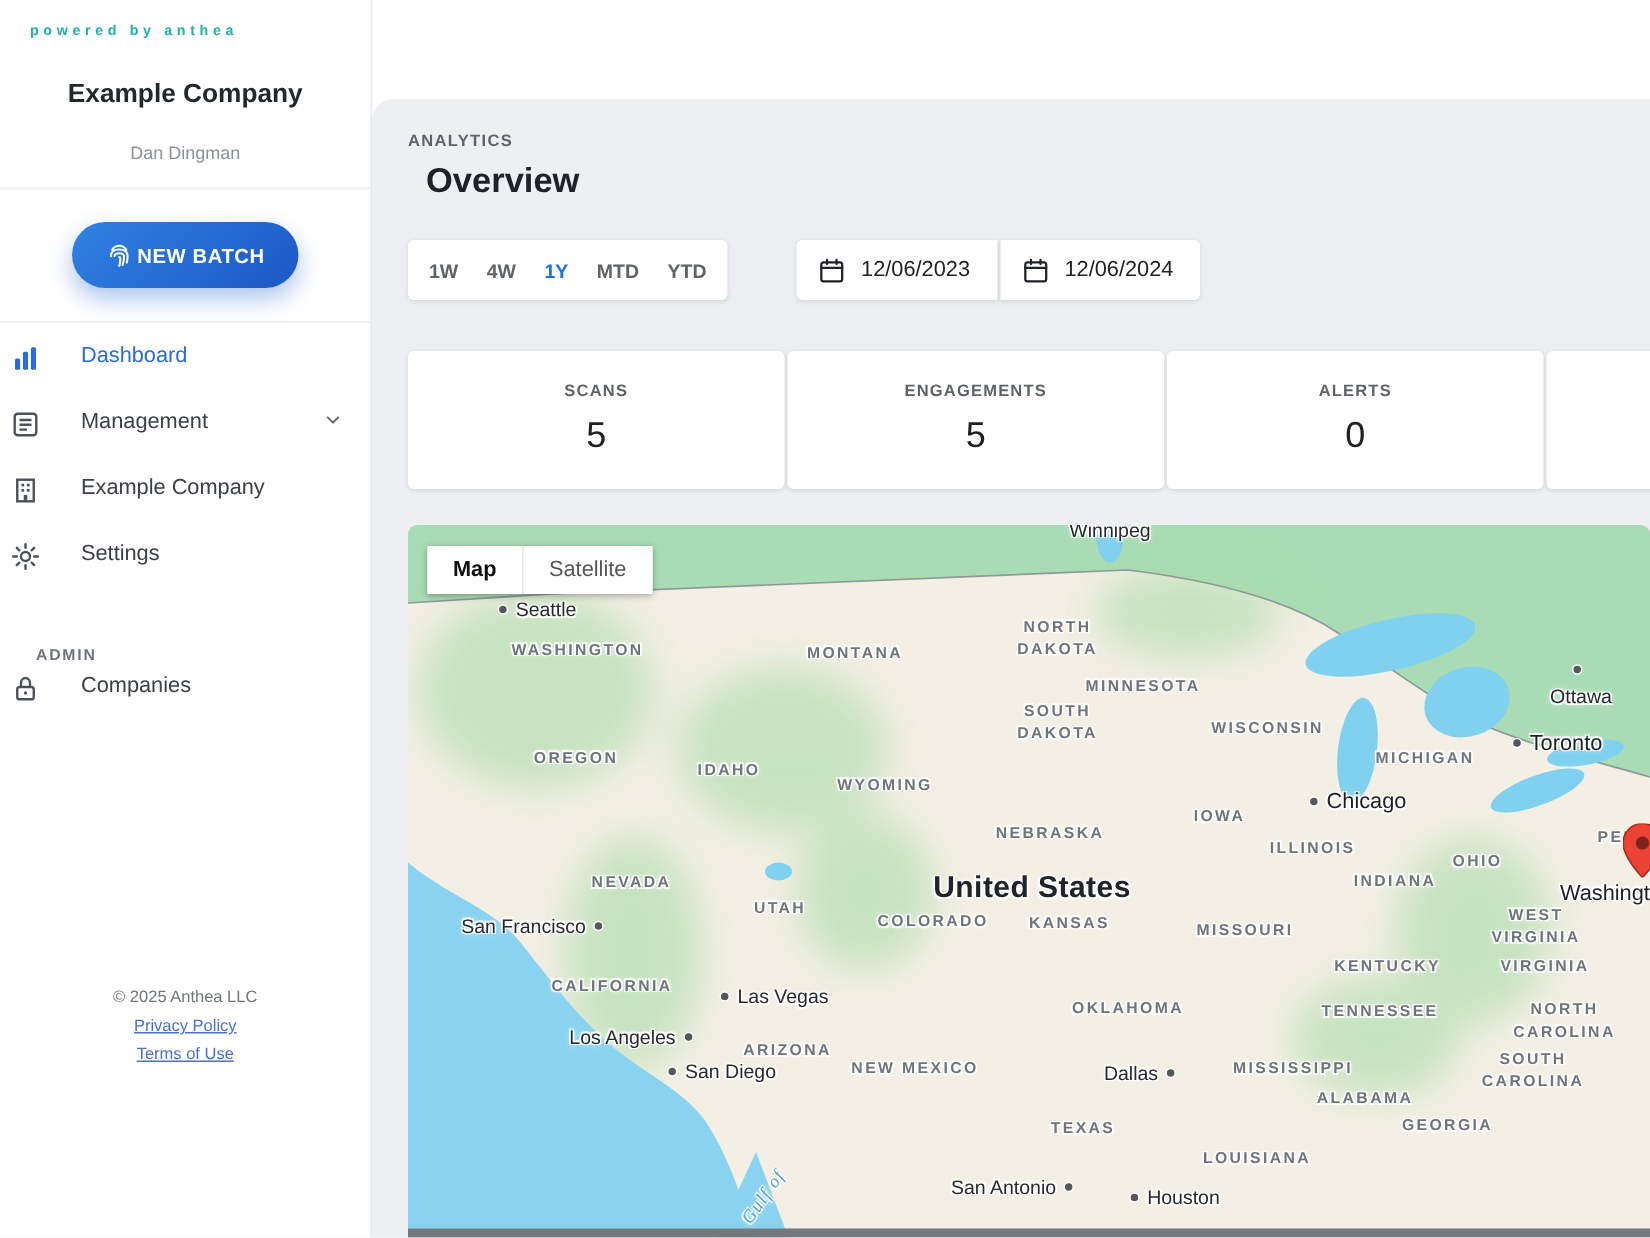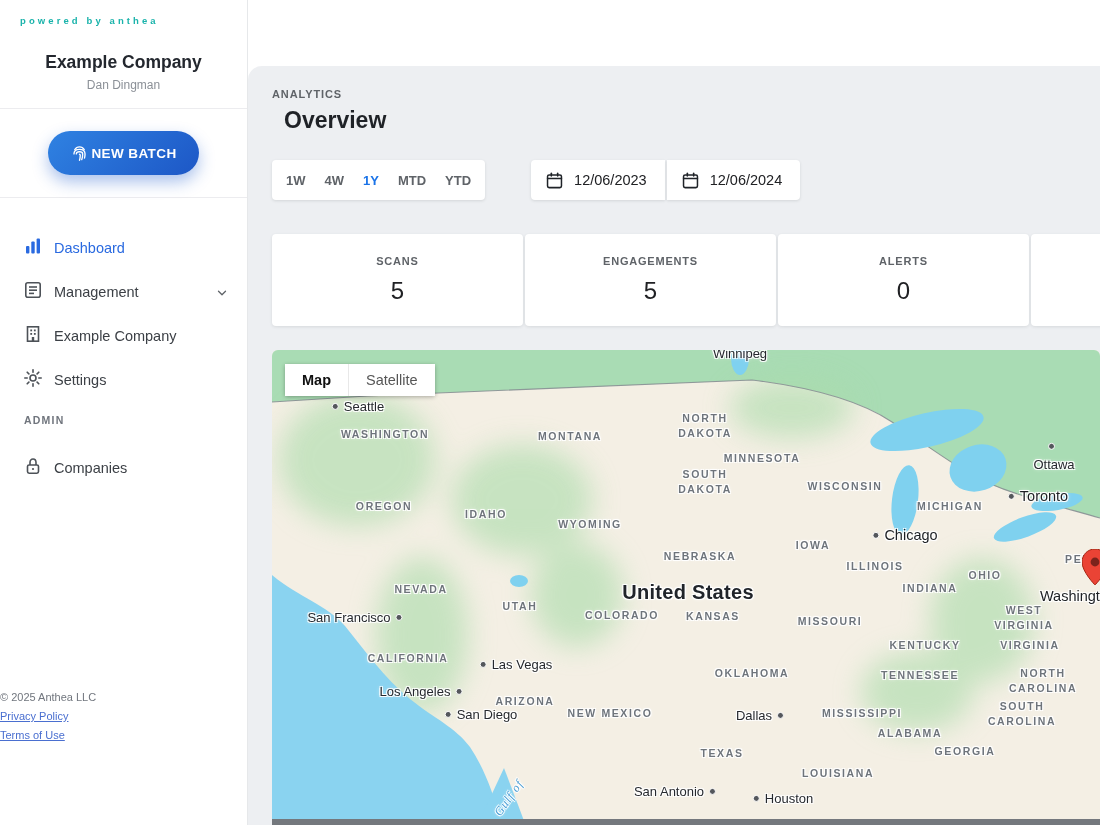"Dan Dingman" .company-user { margin-top: 5px -> 22px }
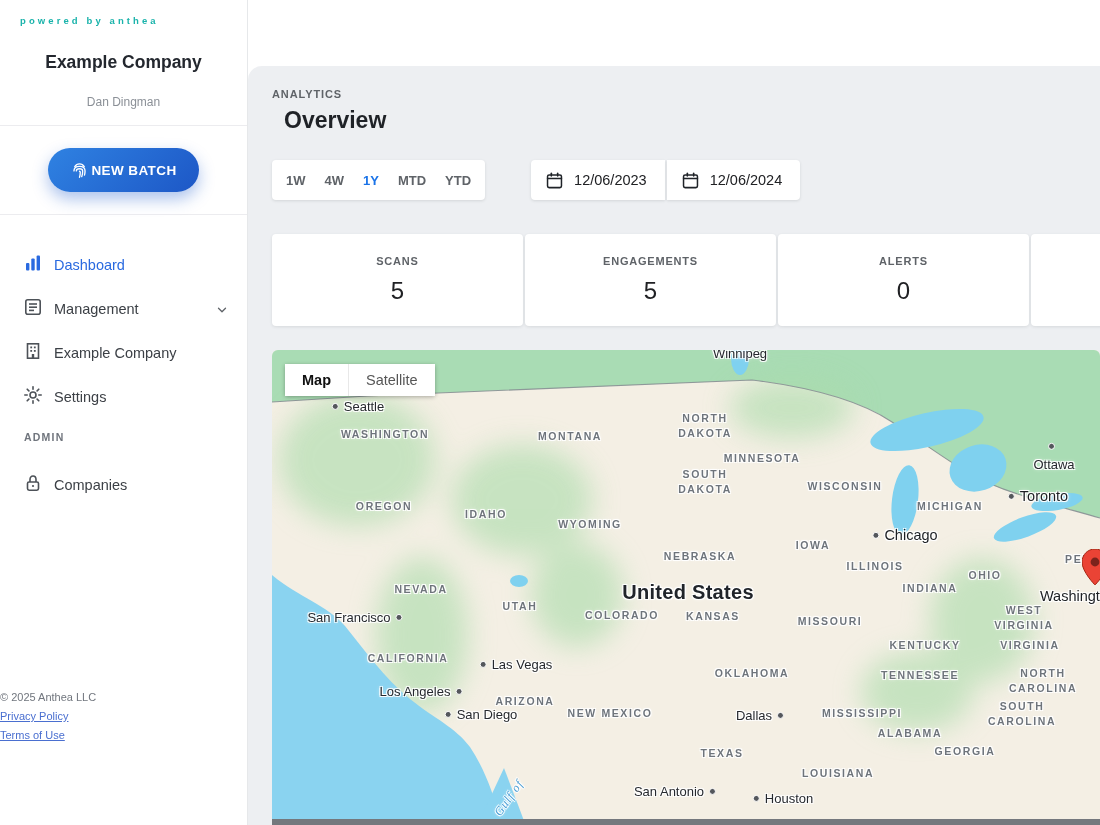"Dashboard" .nav-item { align-items: flex-end -> flex-start; gap: 11px -> 27px; padding-left: 23px -> 7px }
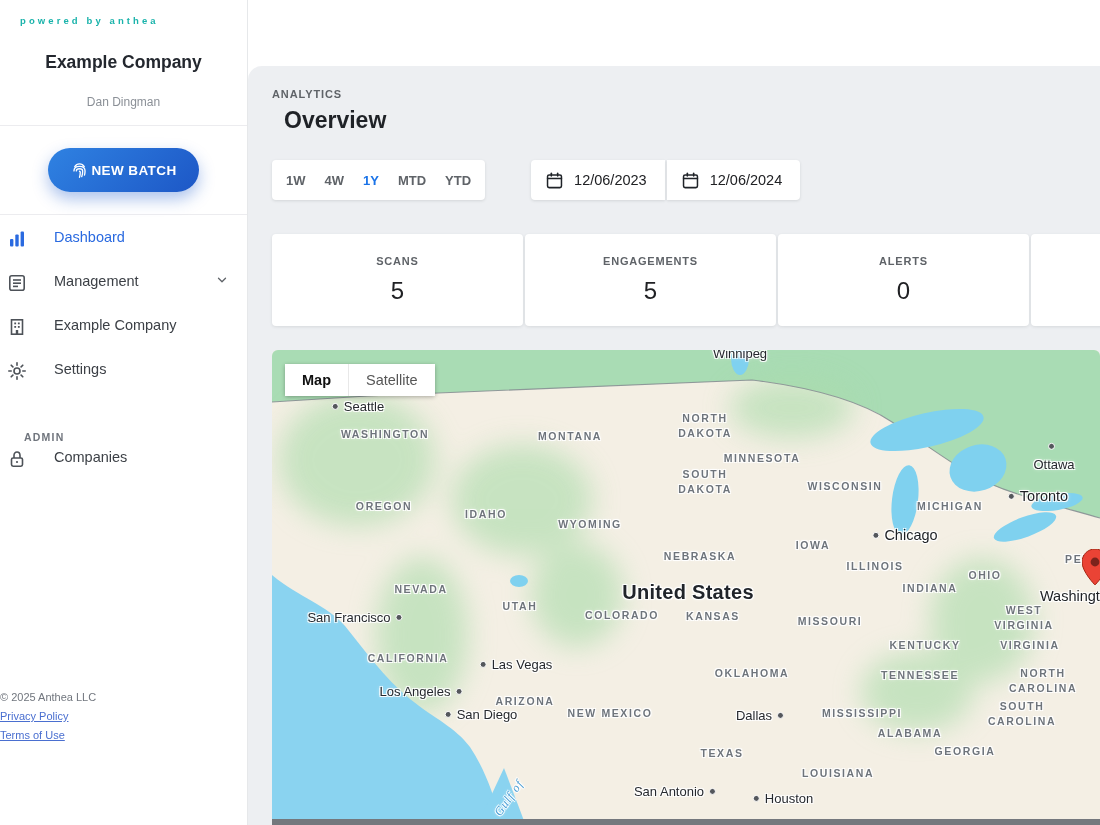"© 2025 Anthea LLC" .side-footer { padding-bottom: 84px -> 116px; text-align: none -> center }
